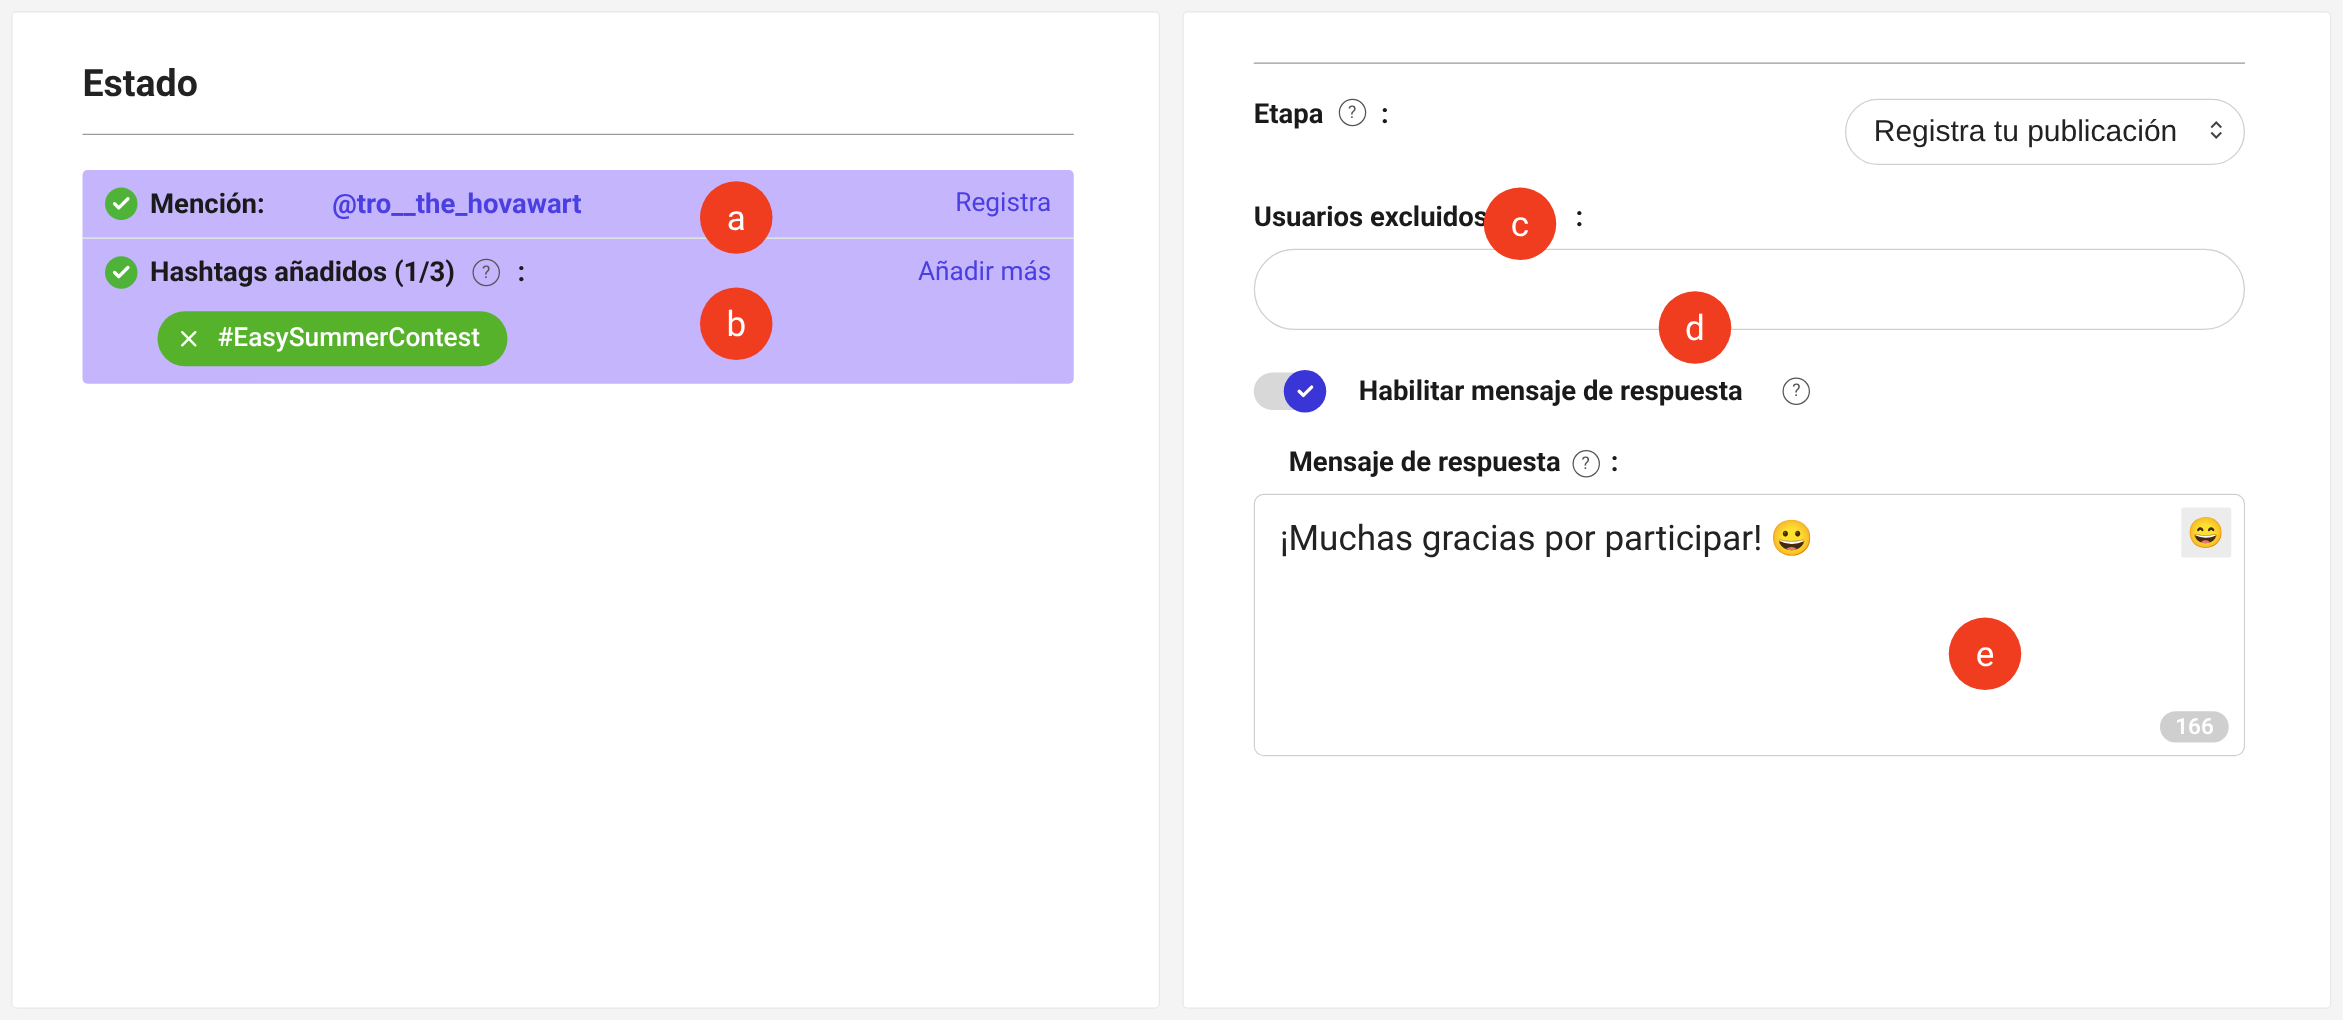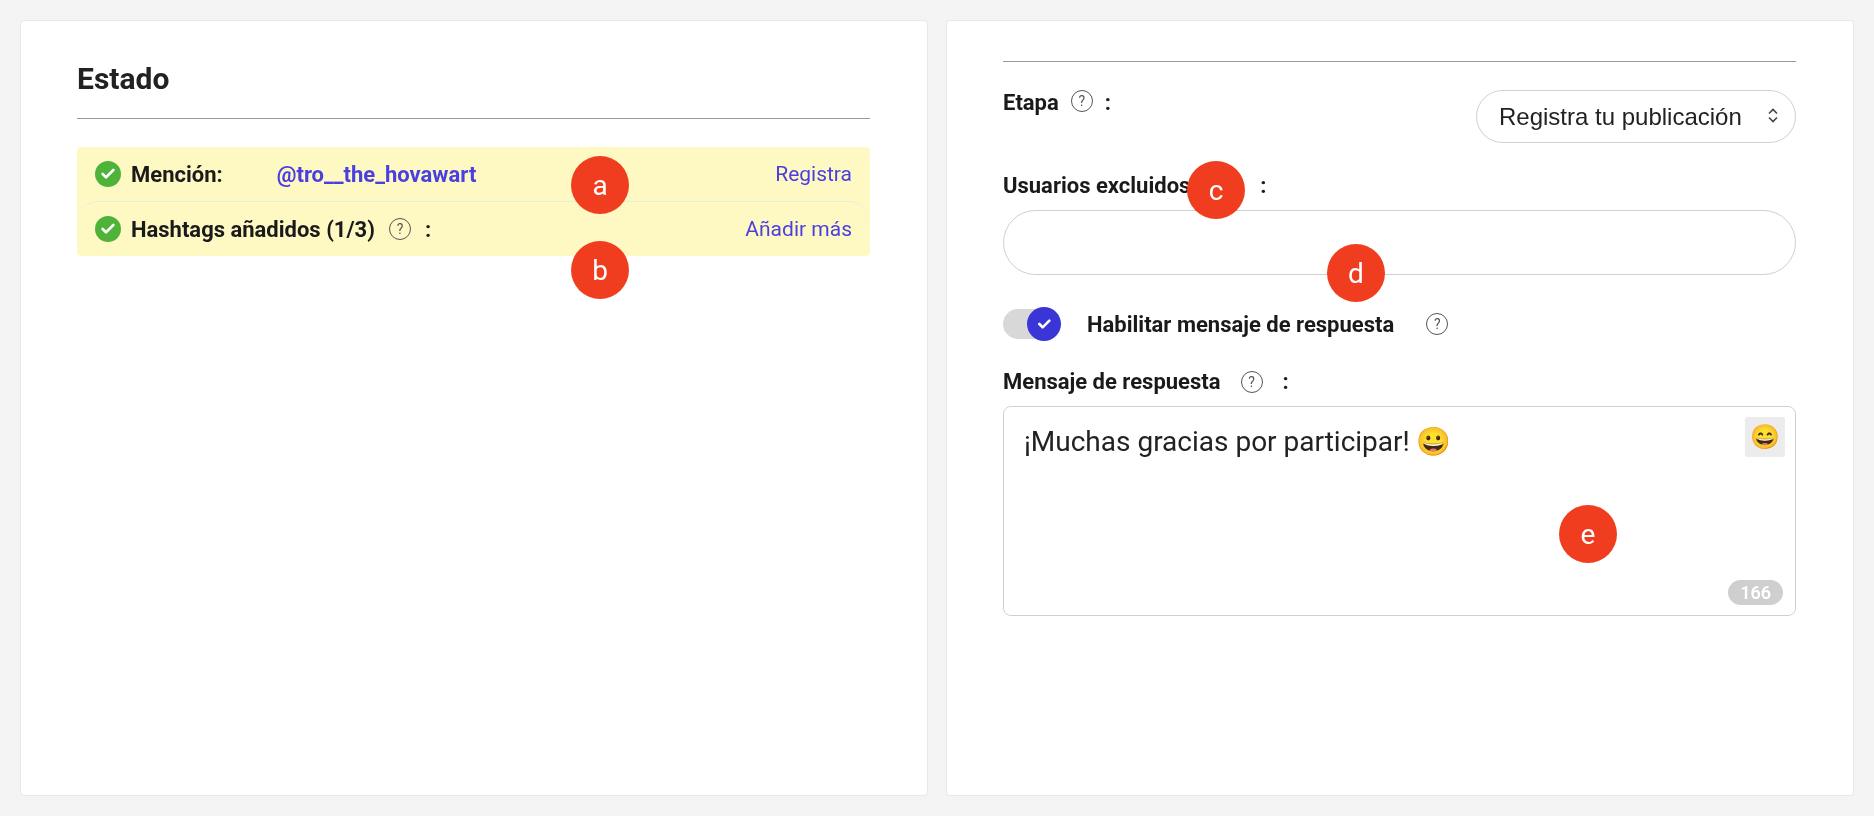"Estado" .outer { padding: 20px -> 9px }
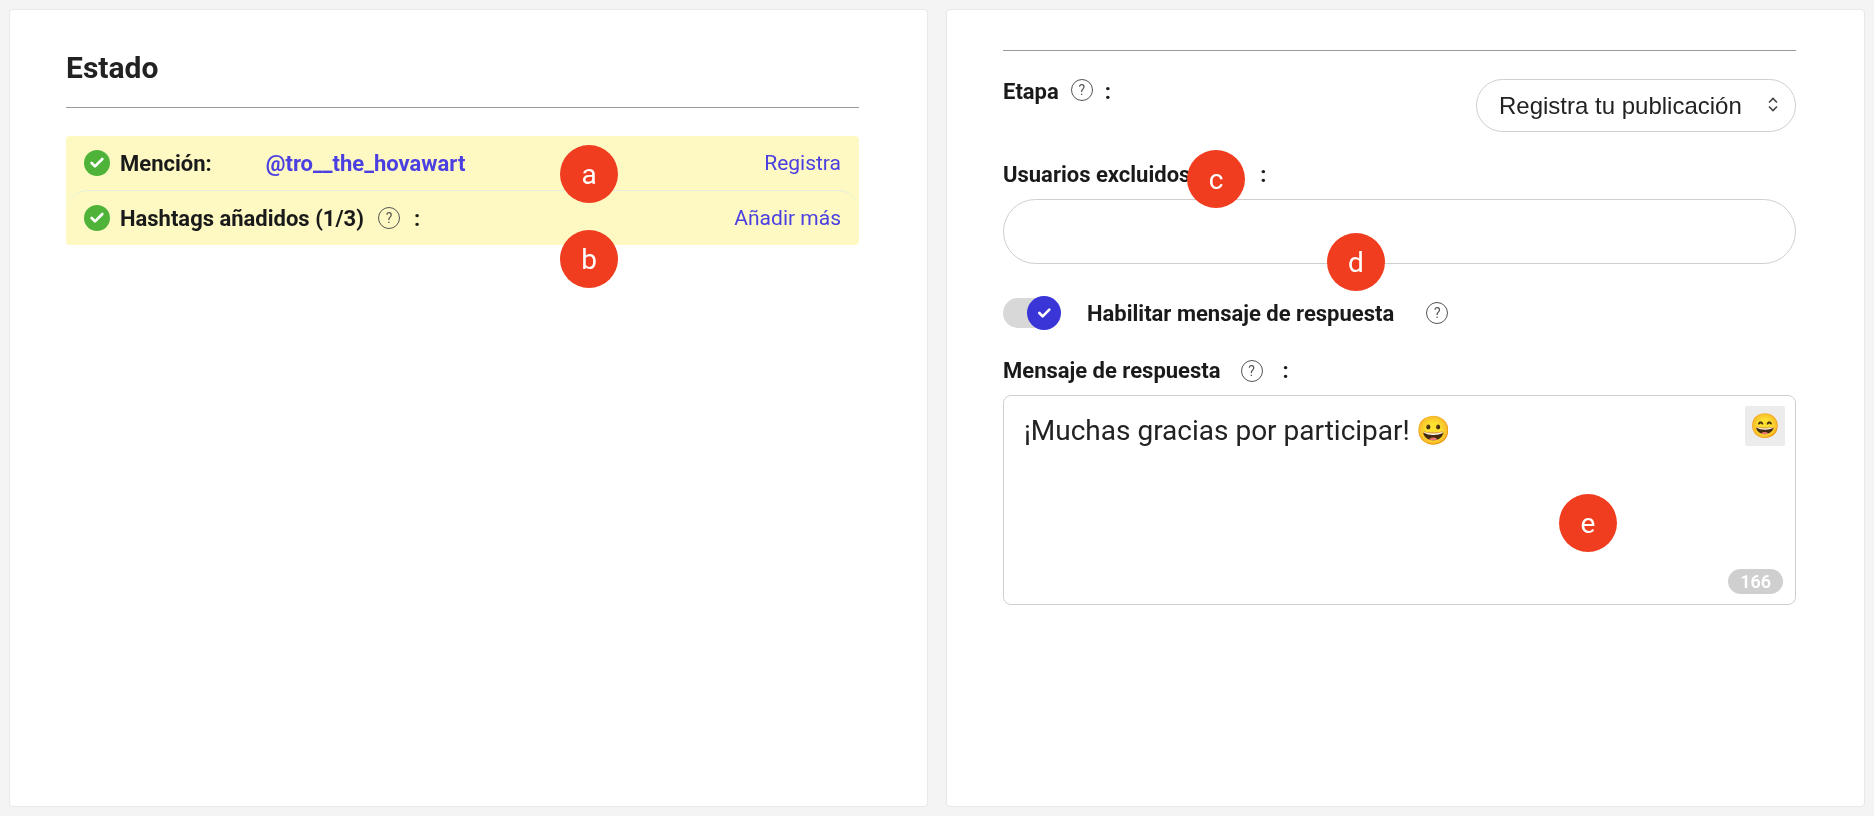"Mención:" .status-box { background: #fef9c3 -> #c4b5fd }
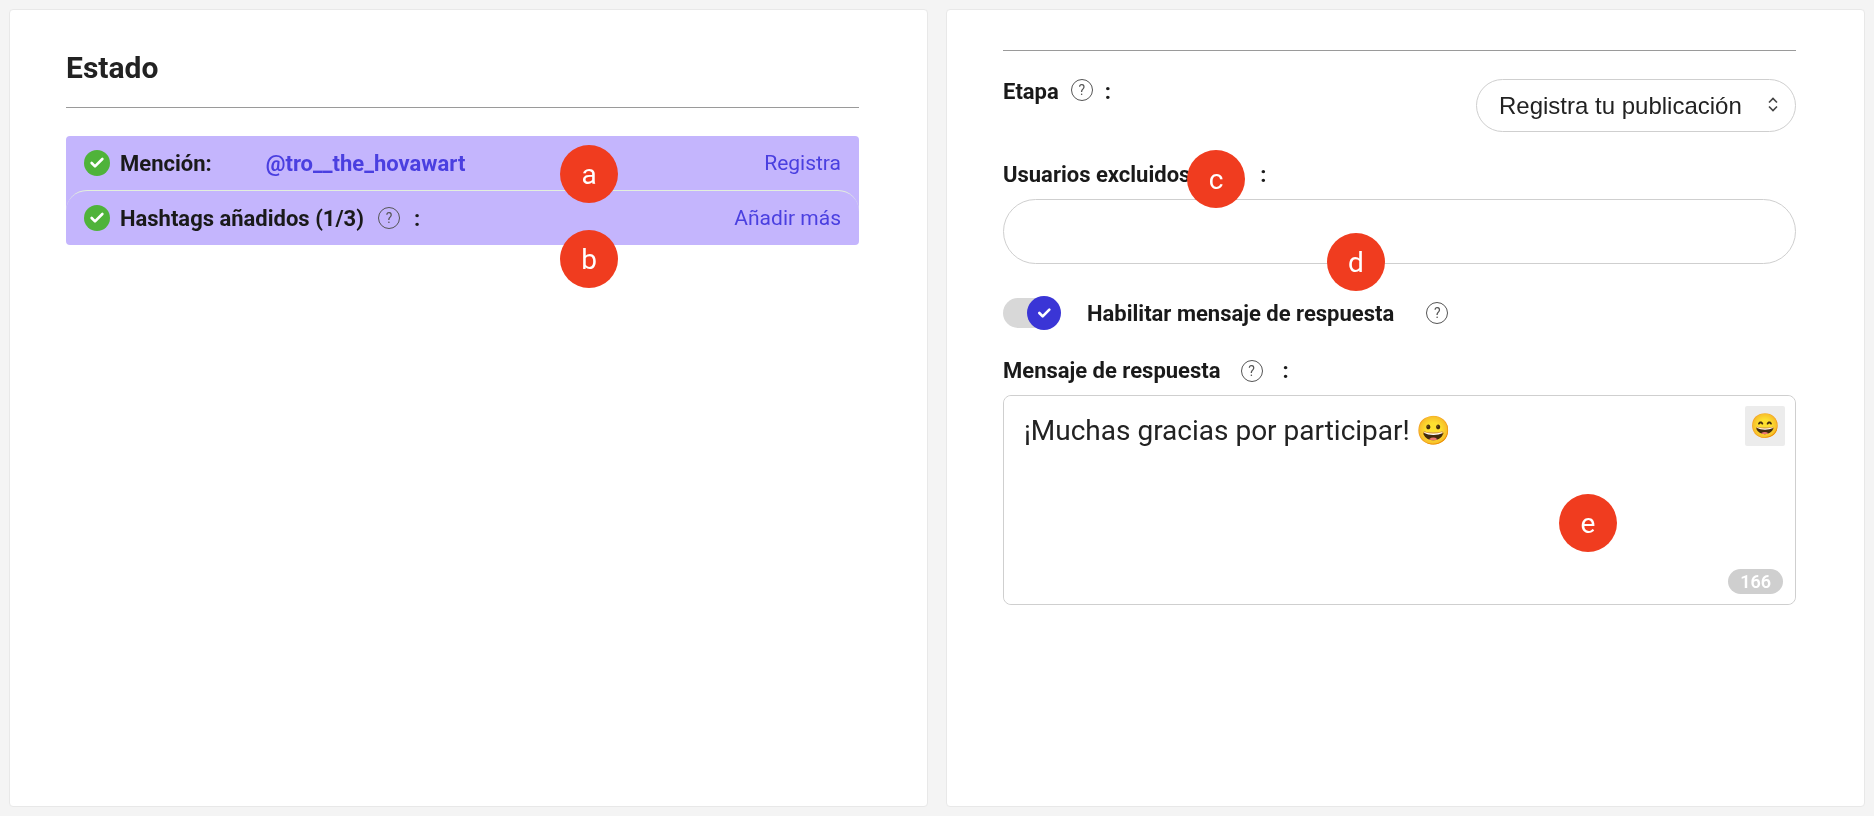"Hashtags añadidos (1/3)" .status-row + .status-row { border-radius: 21px -> none }
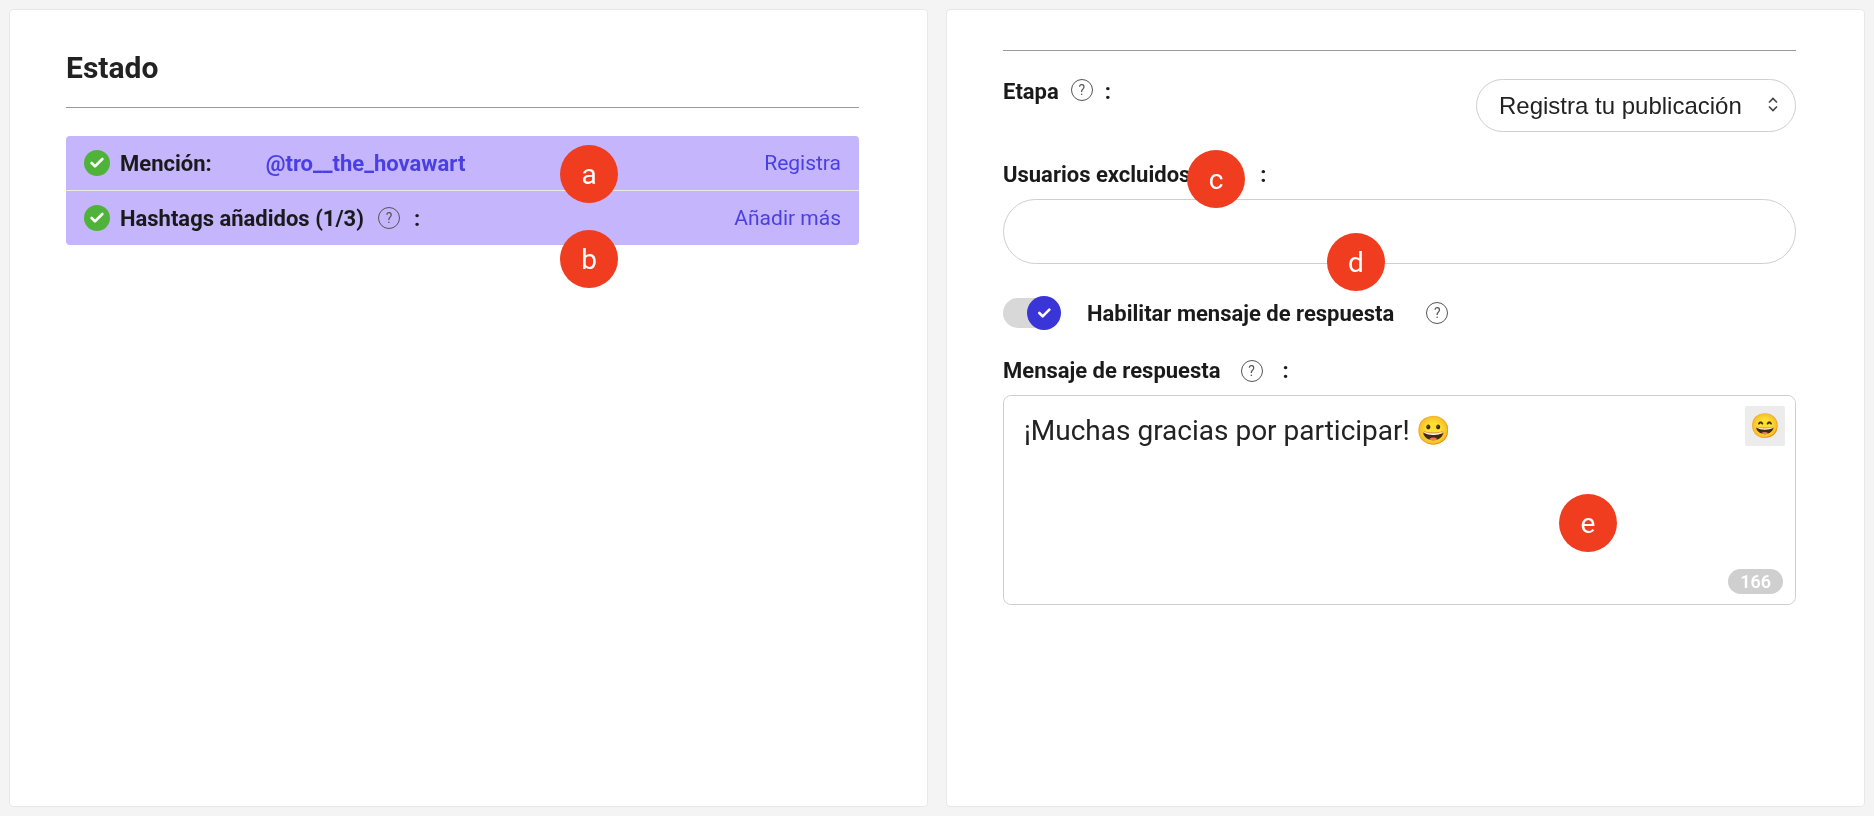"#EasySummerContest" div.hashtag-pills { html: none -> <div> <span> <span> <svg> <line></line> <line></line> </svg> </span> <span>#EasySummerContest</span> </span> </div> }
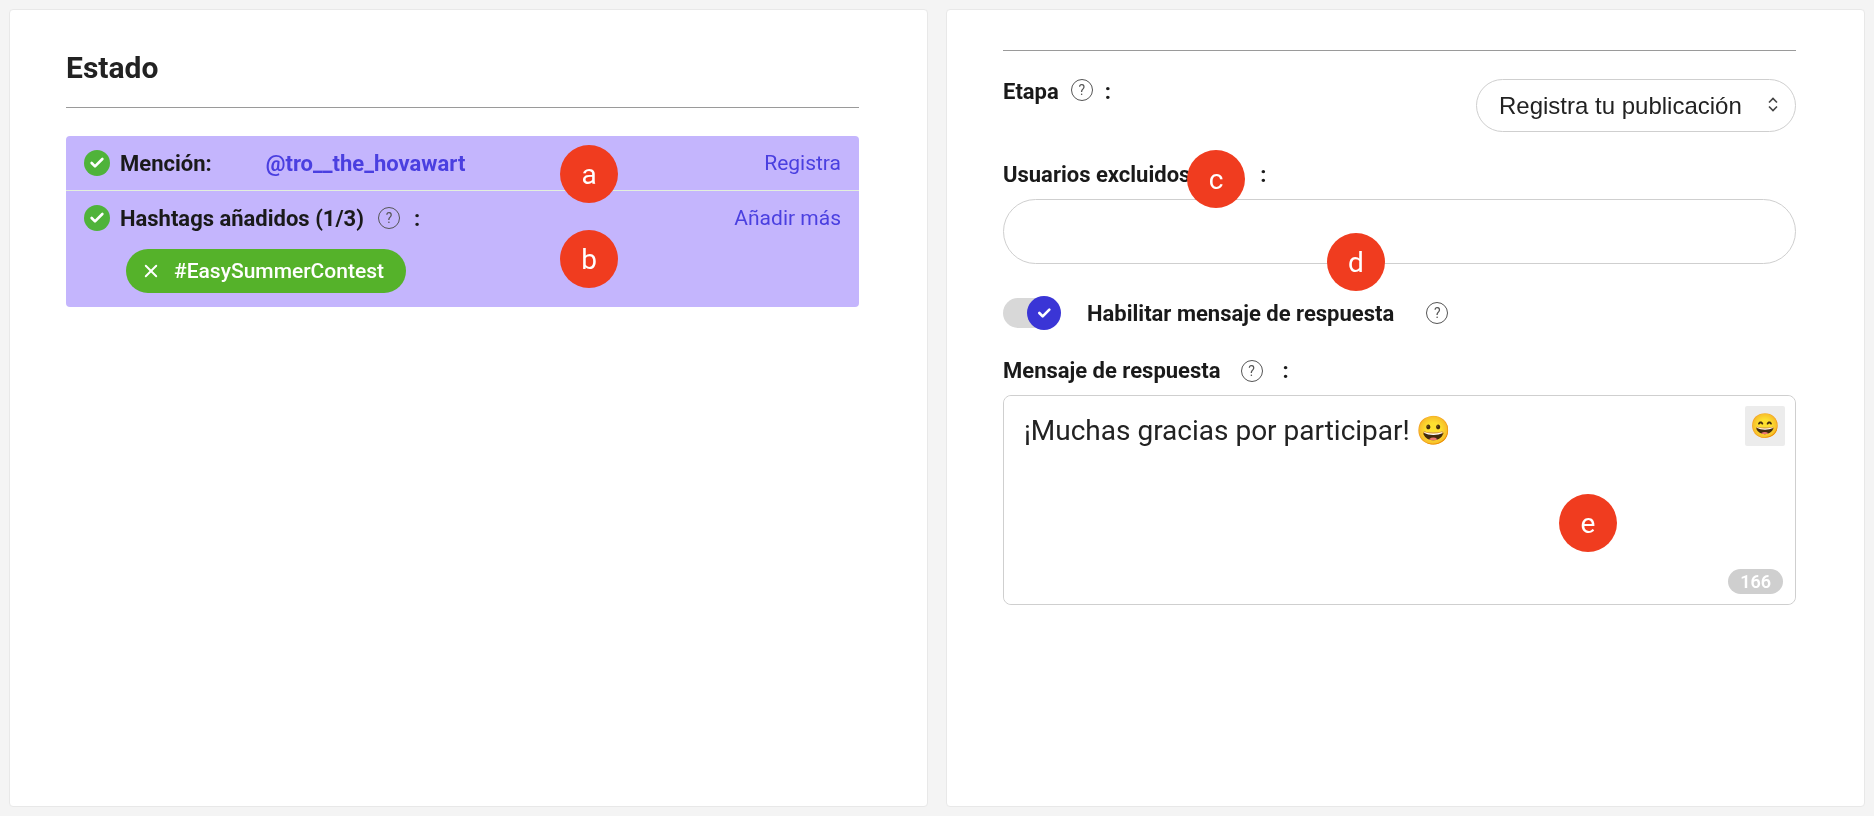"Mensaje de respuesta" .reply-label-row { gap: 16px -> 5px; margin-left: none -> 28px }
